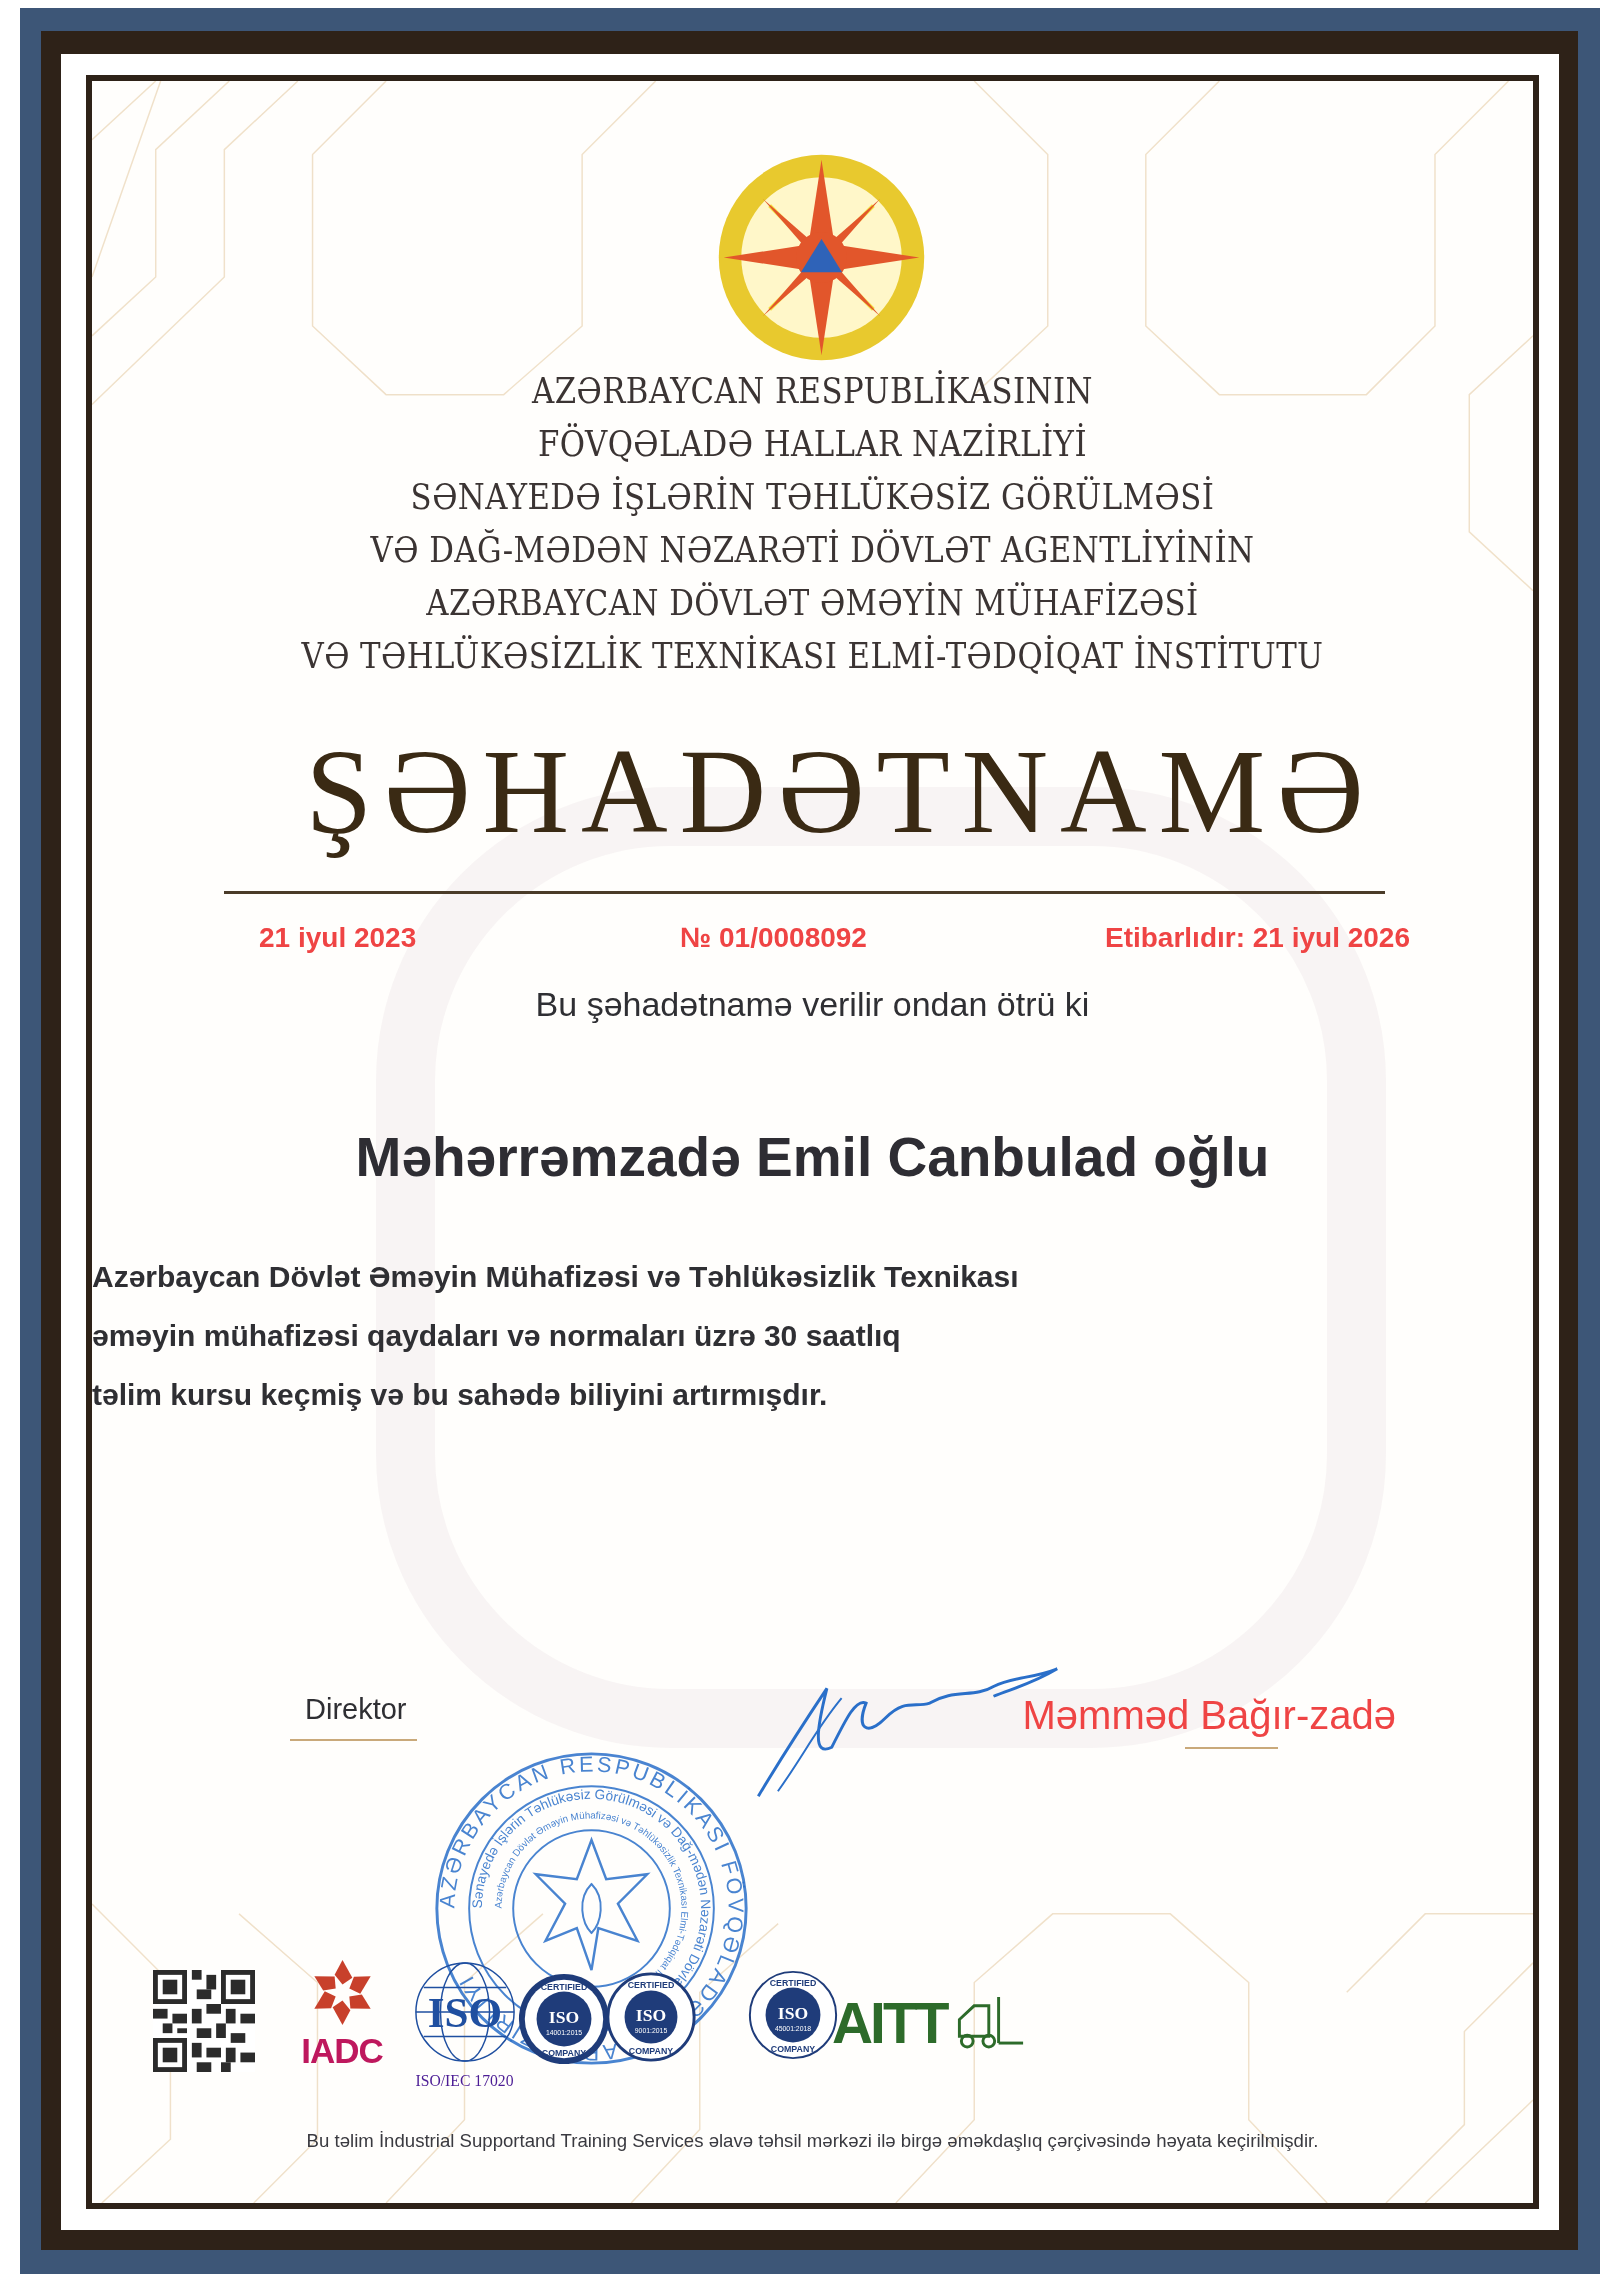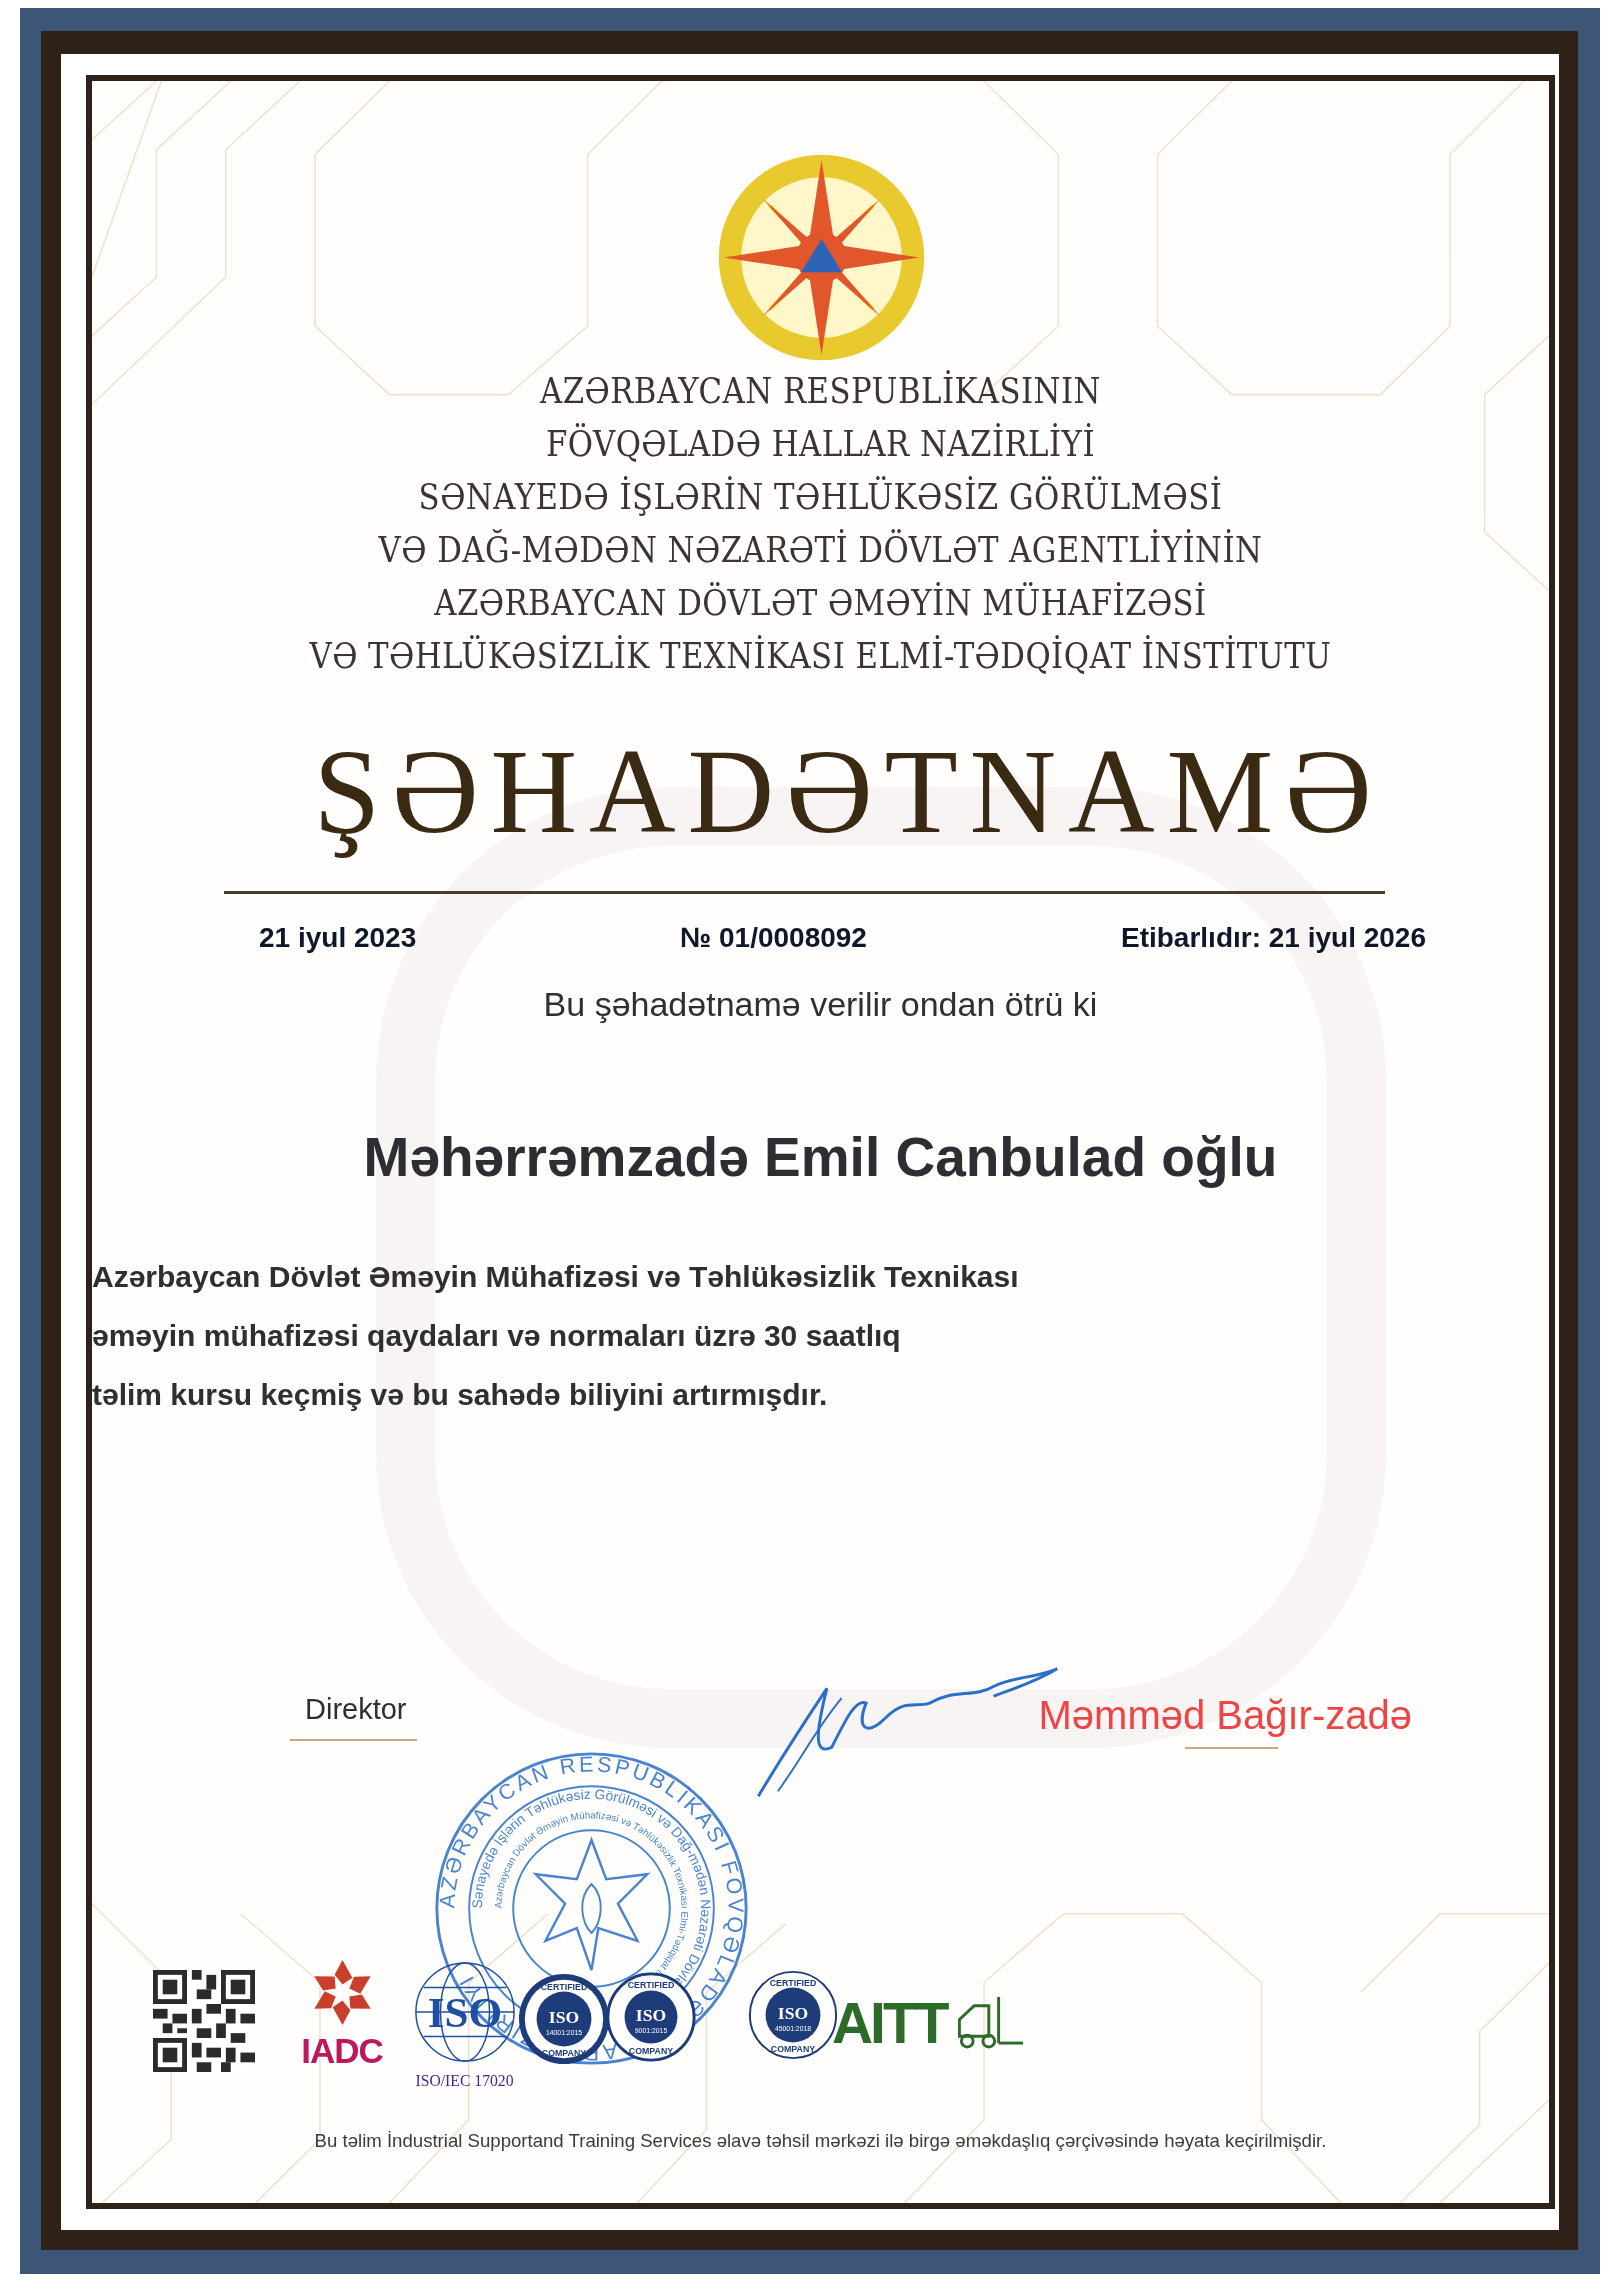"AZƏRBAYCAN RESPUBLİKASININ" .frame-inner { padding-left: 16px -> none }
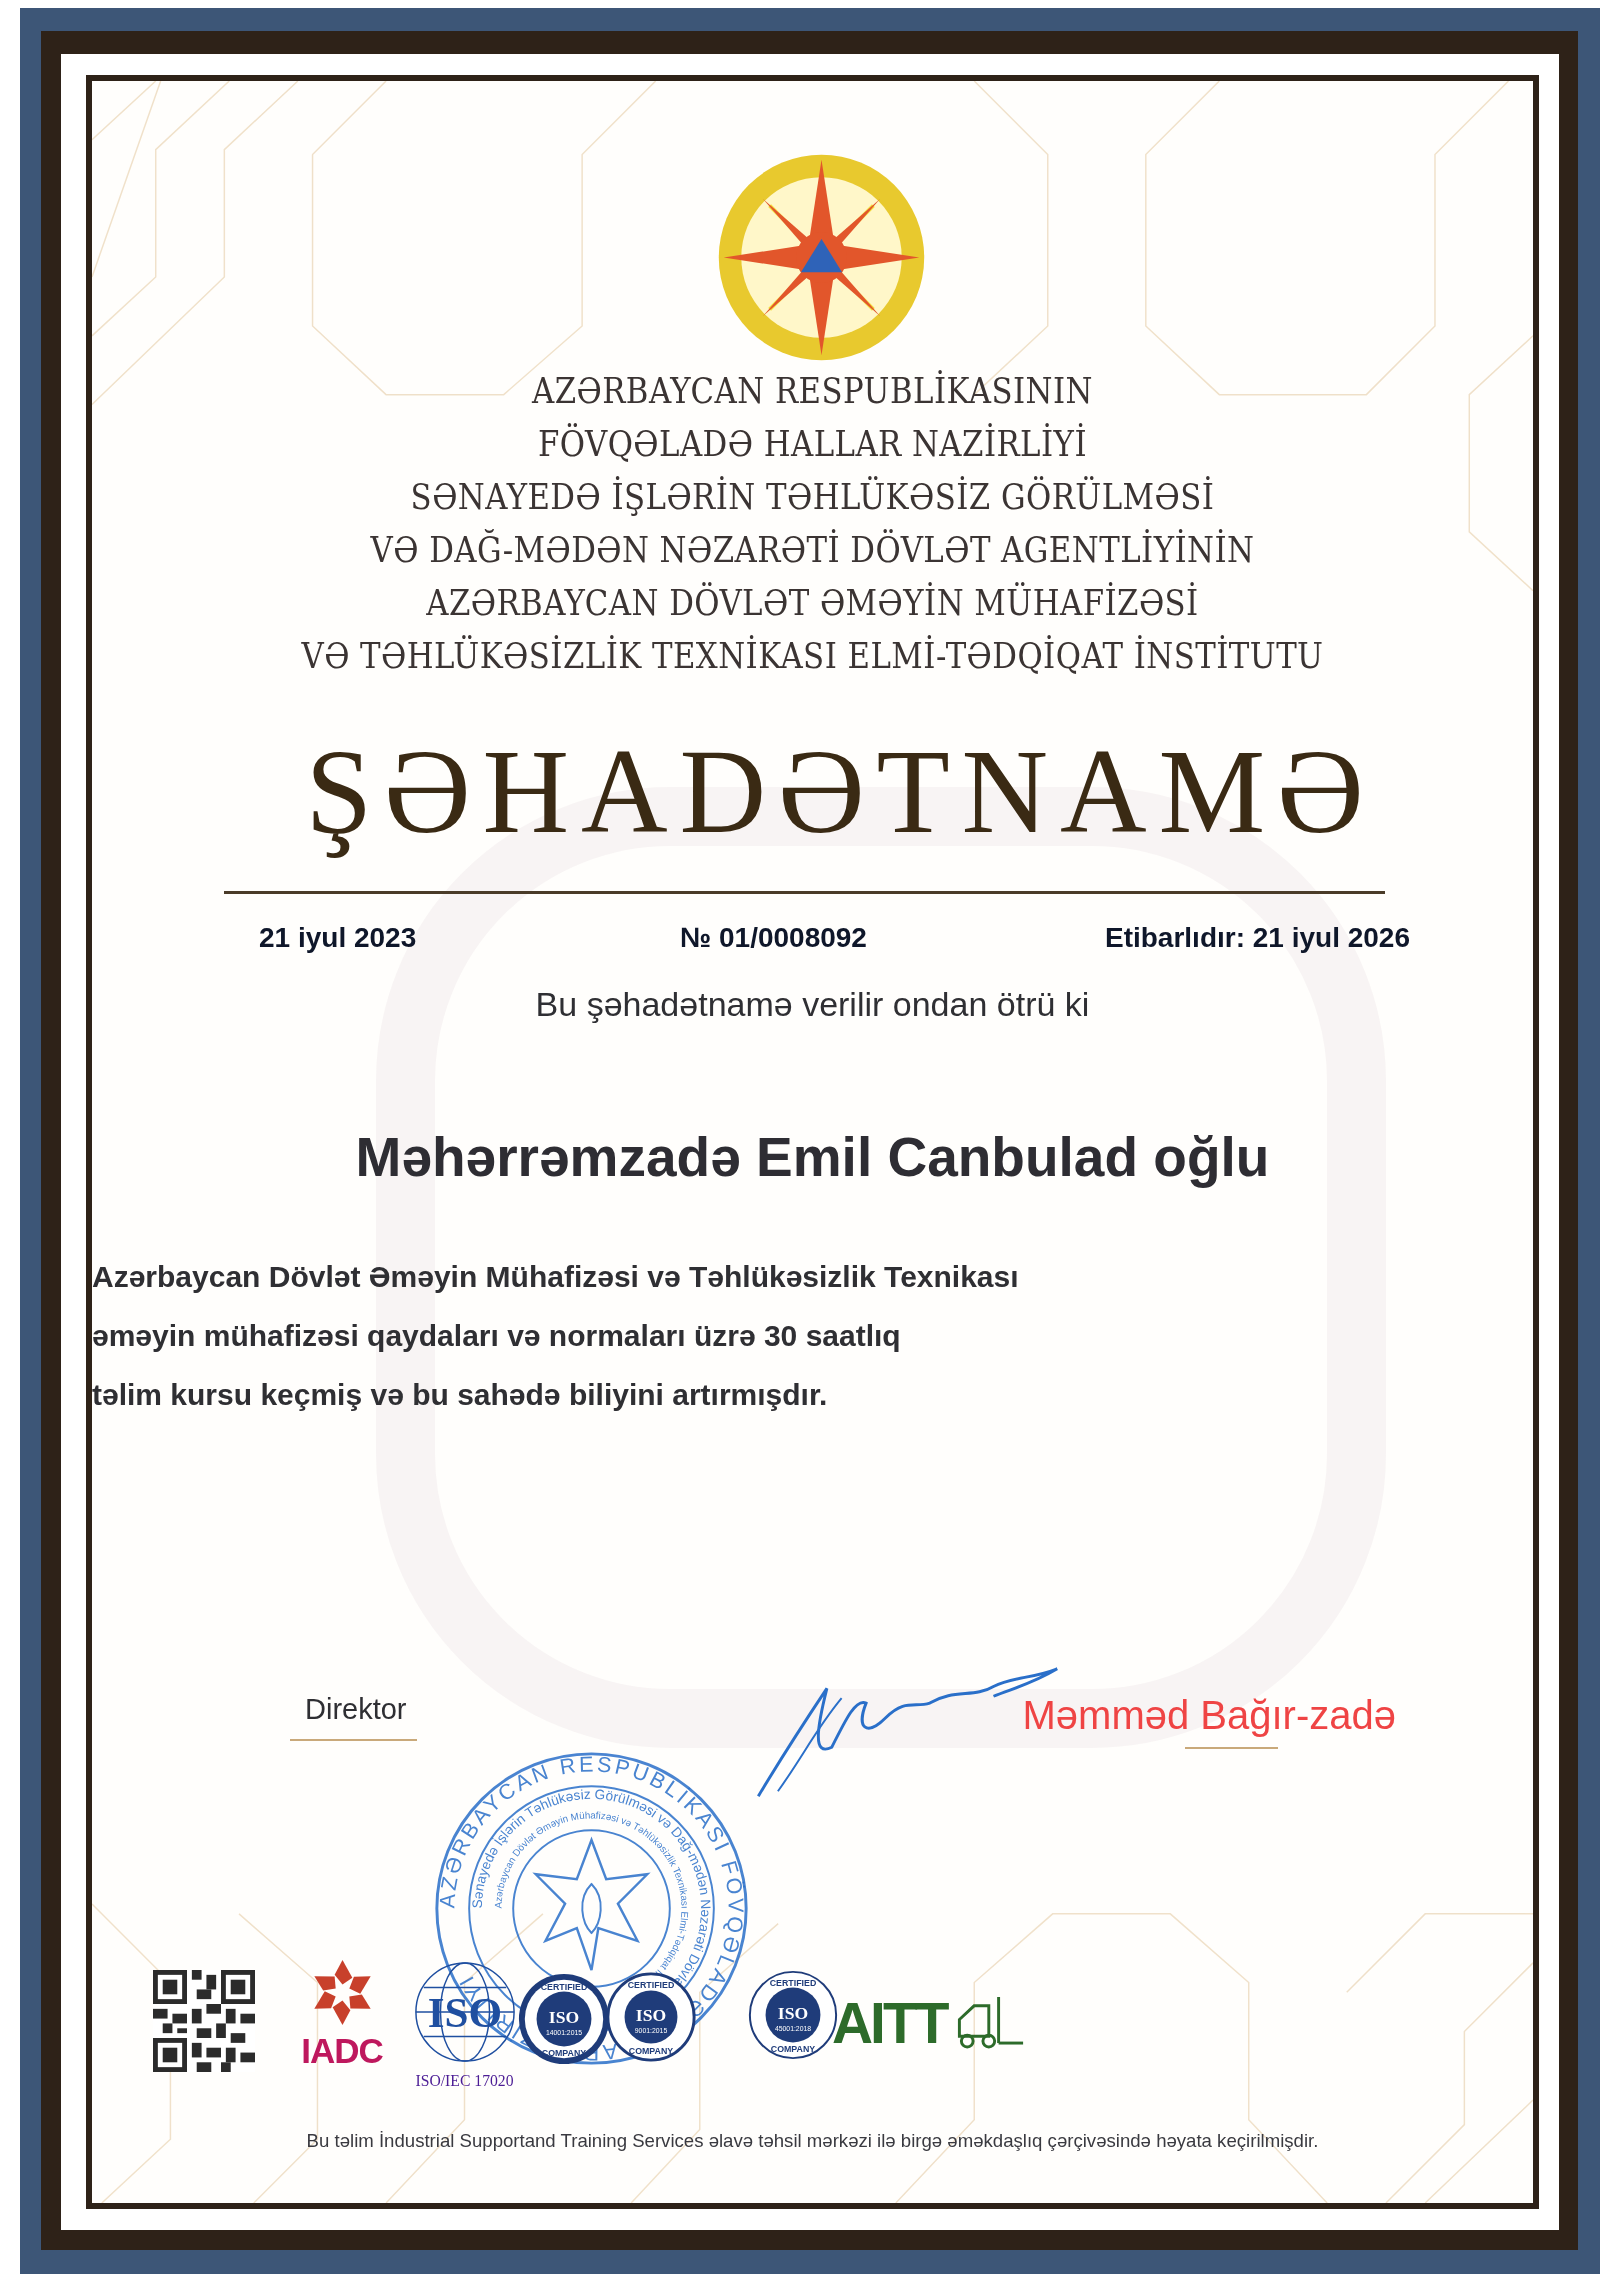"21 iyul 2023" .meta-row { color: #0f172a -> #ef4444 }
